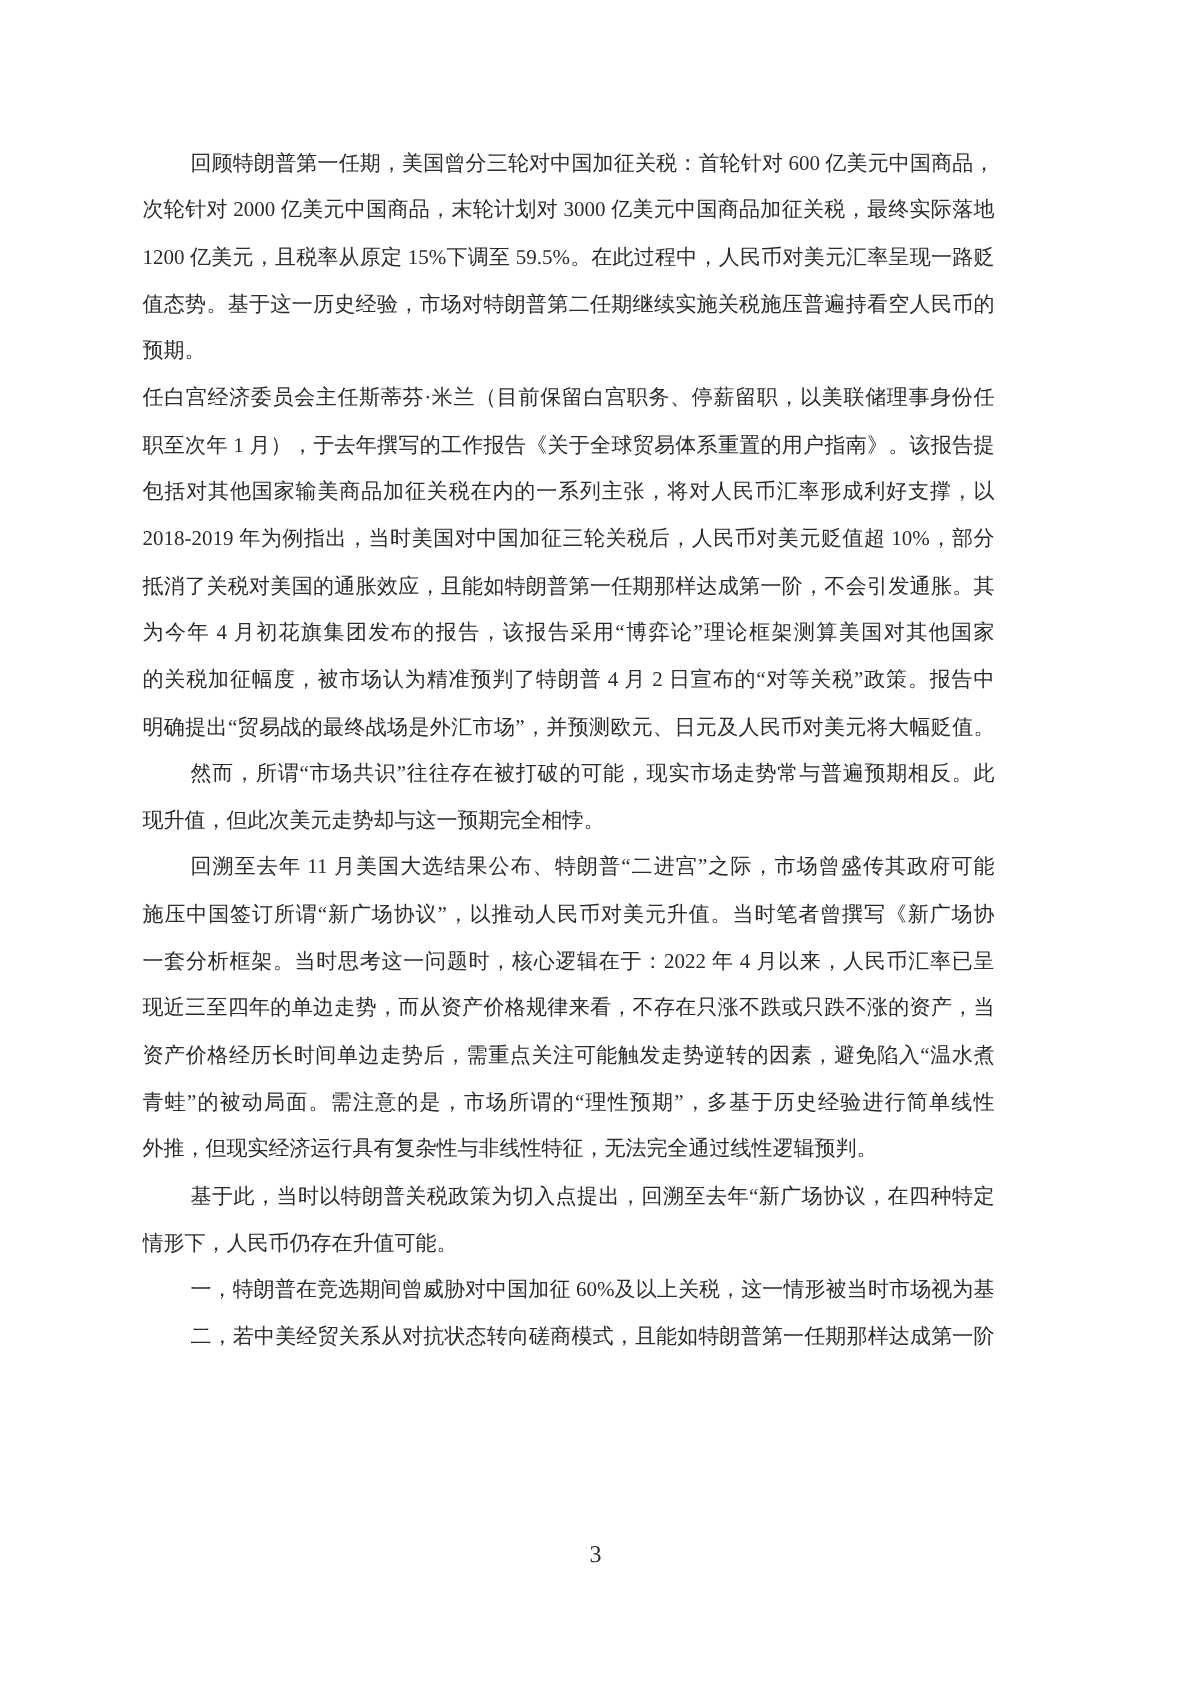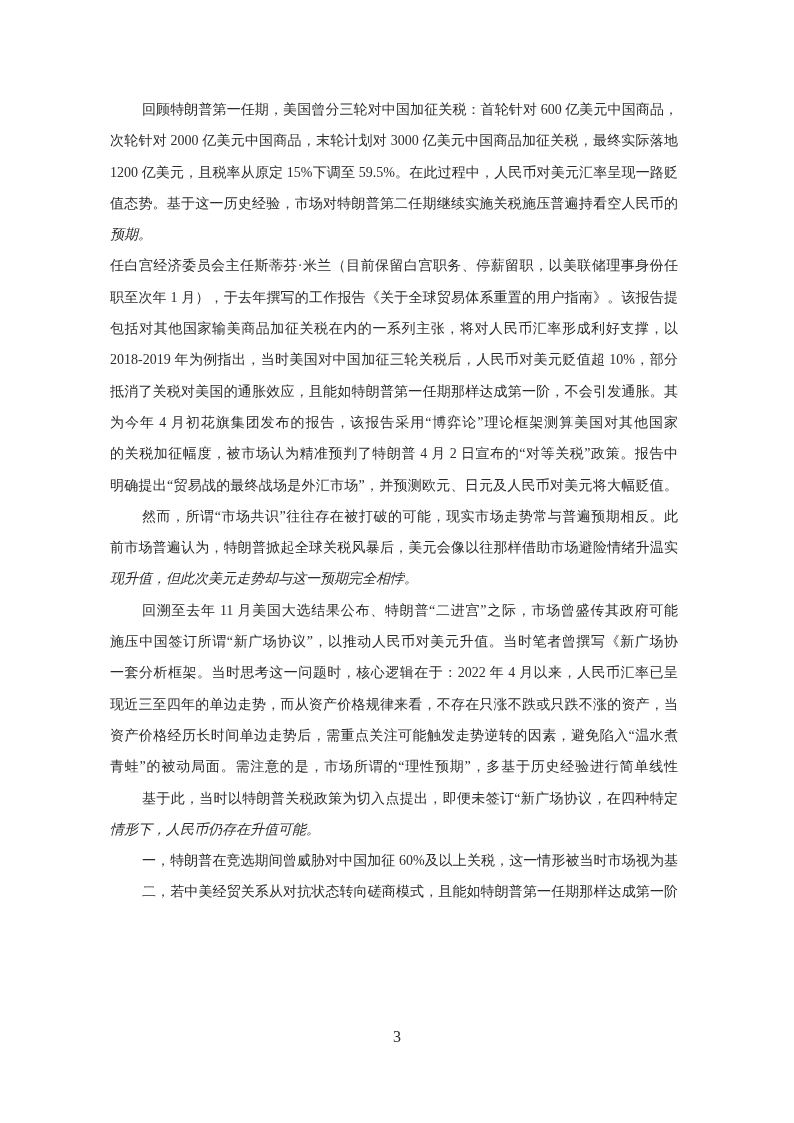"回顾特朗普第一任期，美国曾分三轮对中国加征关税：首轮针对 600" .text-block { left: 110px -> 95px }
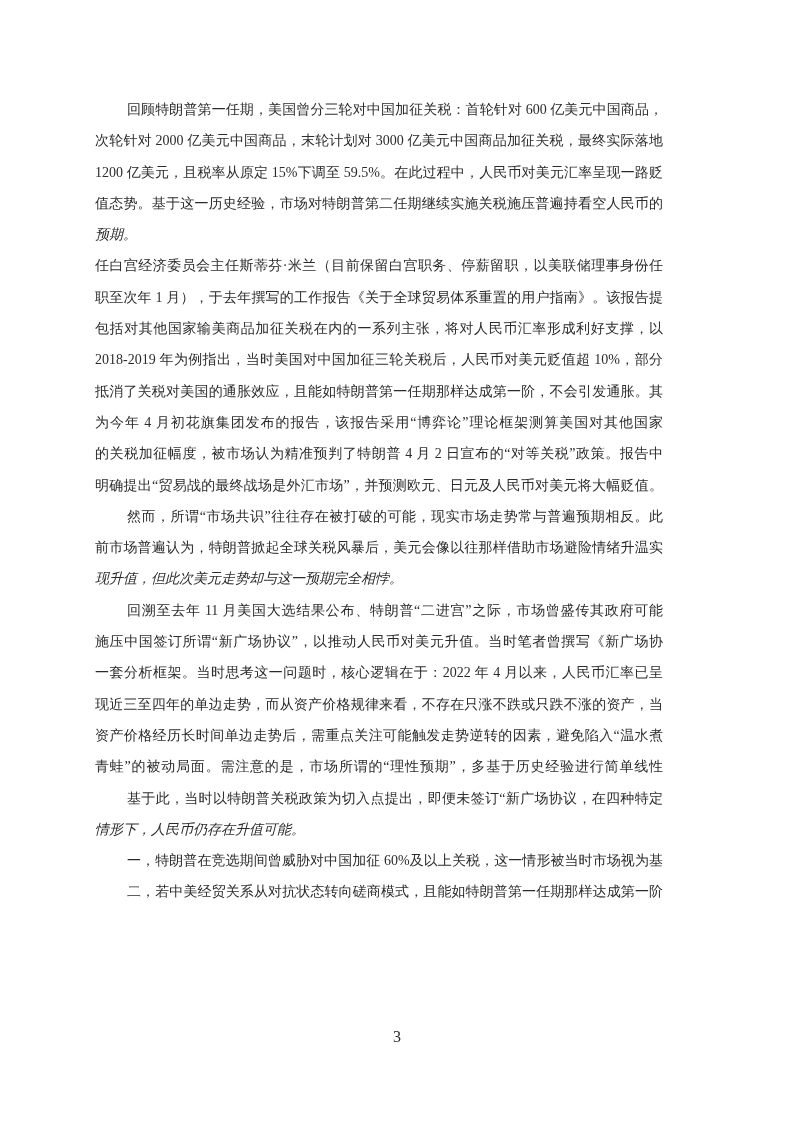"预期。" .line.flush-left { font-style: italic -> none }
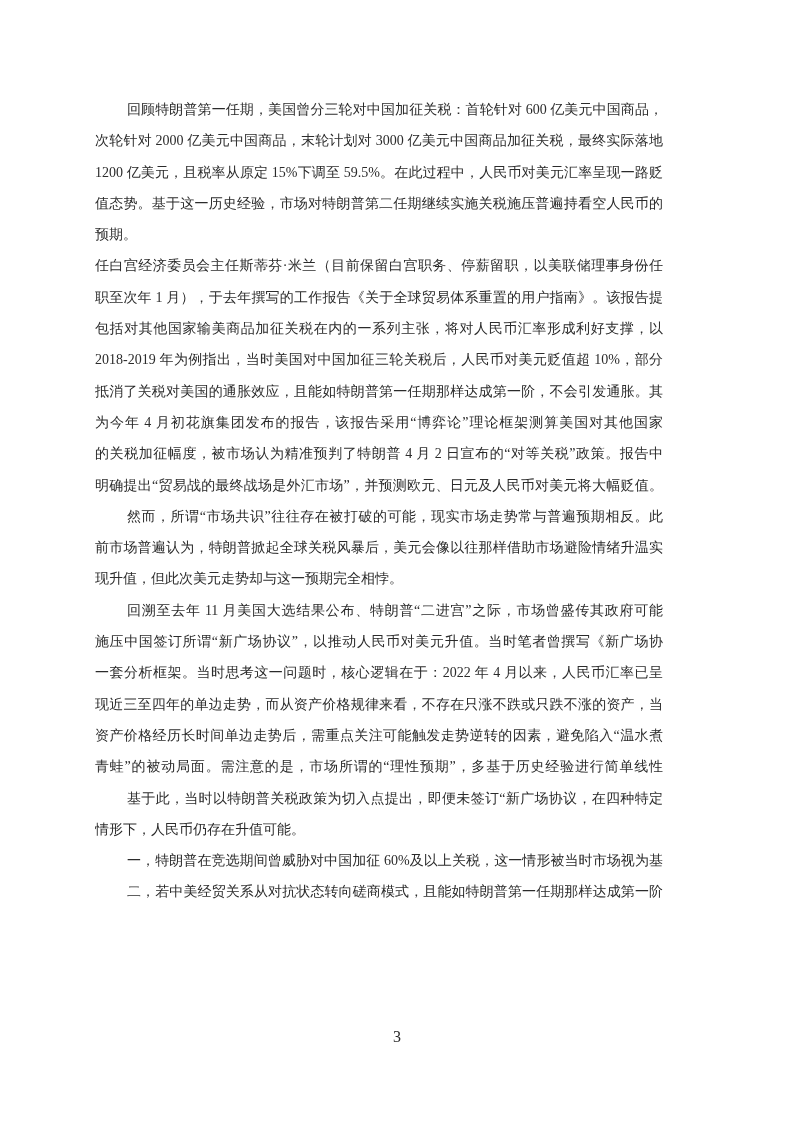"前市场普遍认为，特朗普掀起全球关税风暴后，美元会像以往那样借助市场避险情绪升温实" div.line { html: <div>前市场普遍认为，特朗普掀起全球关税风暴后，美元会像以往那样借助市场避险情绪升温实</div> -> none }
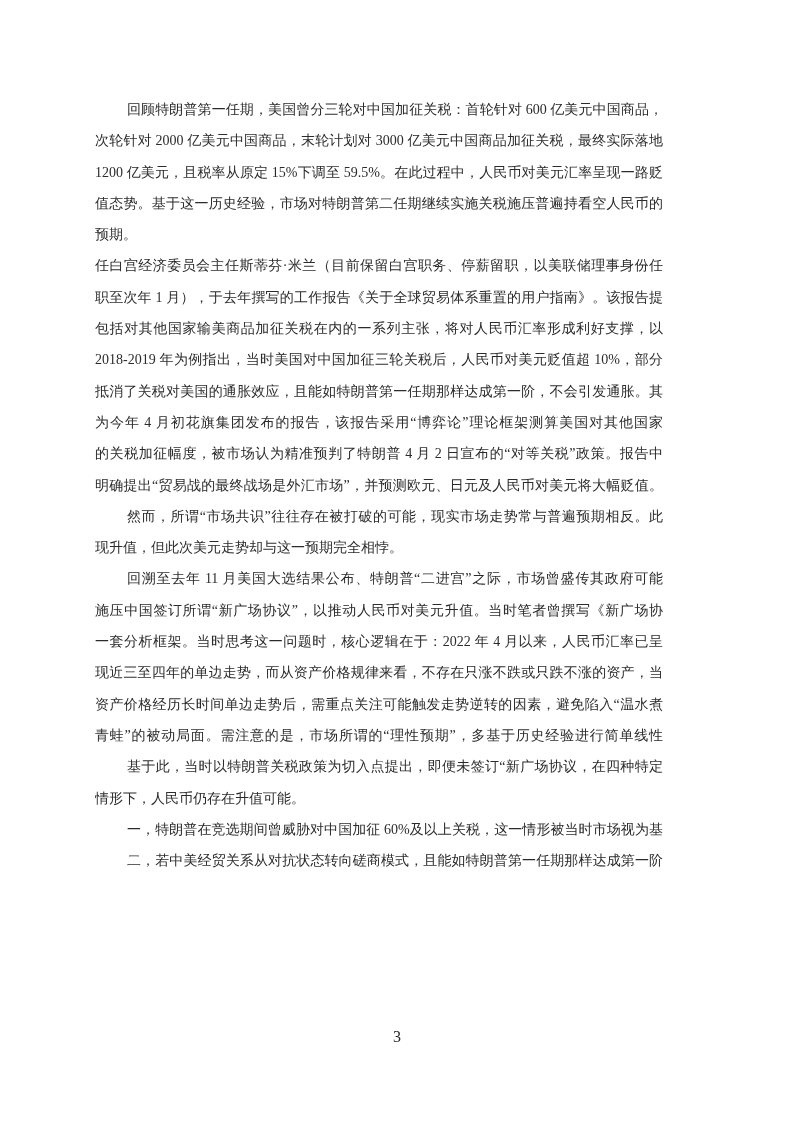"外推，但现实经济运行具有复杂性与非线性特征，无法完全通过线性逻辑预判。" div.line { html: none -> <div>外推，但现实经济运行具有复杂性与非线性特征，无法完全通过线性逻辑预判。</div> }
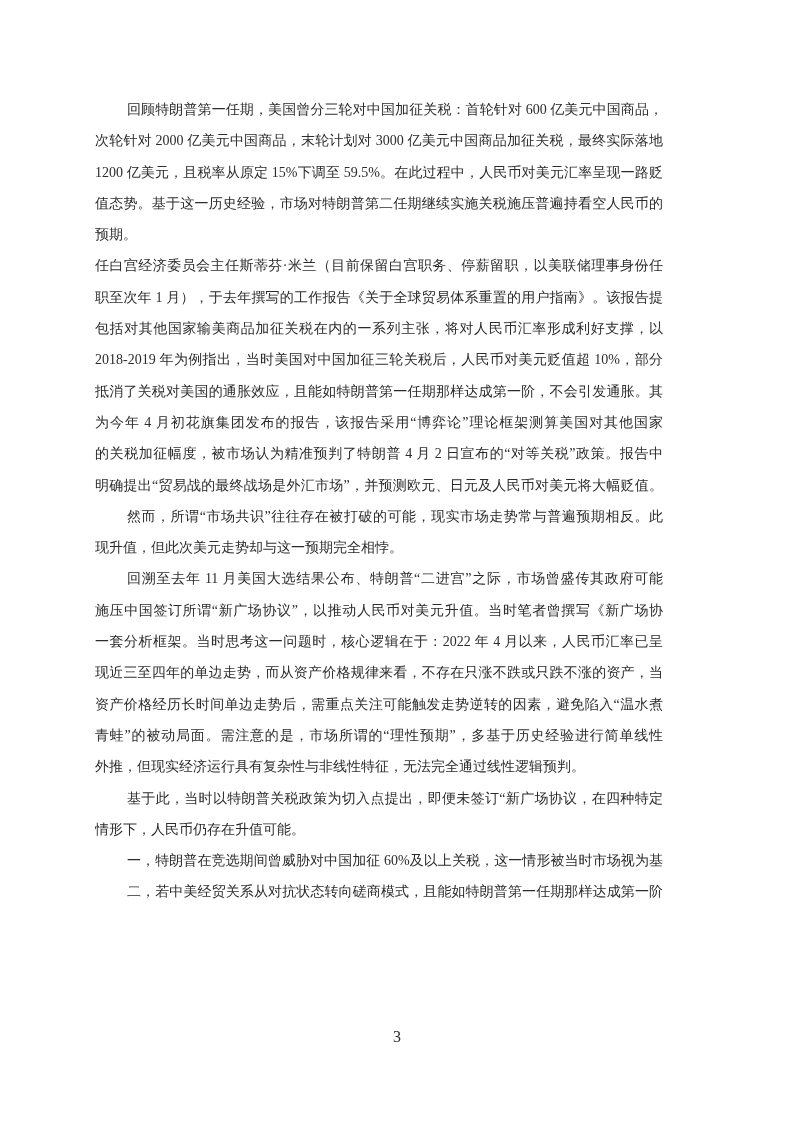"基于此，当时以特朗普关税政策为切入点提出，即便未签订“新广场协议，在四种特定" div.line { text: 即便未签订 -> 回溯至去年 }
